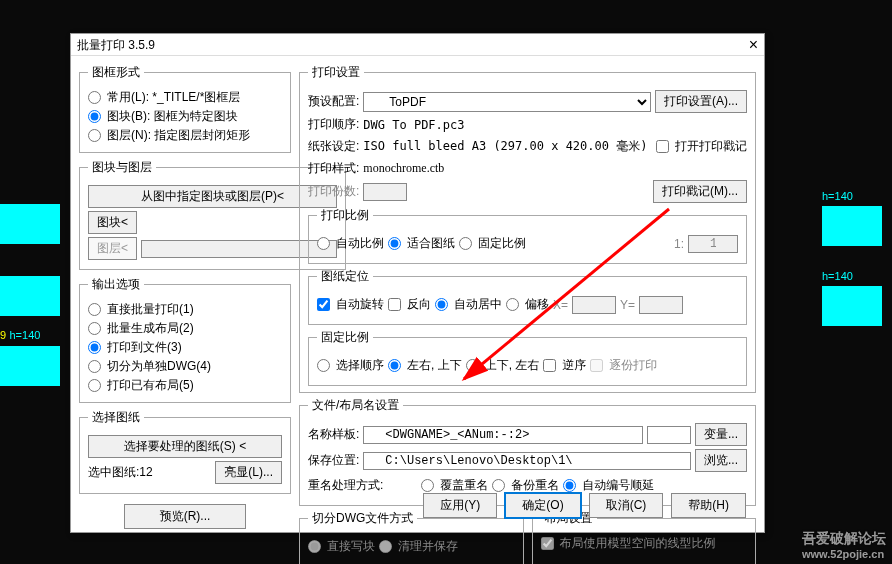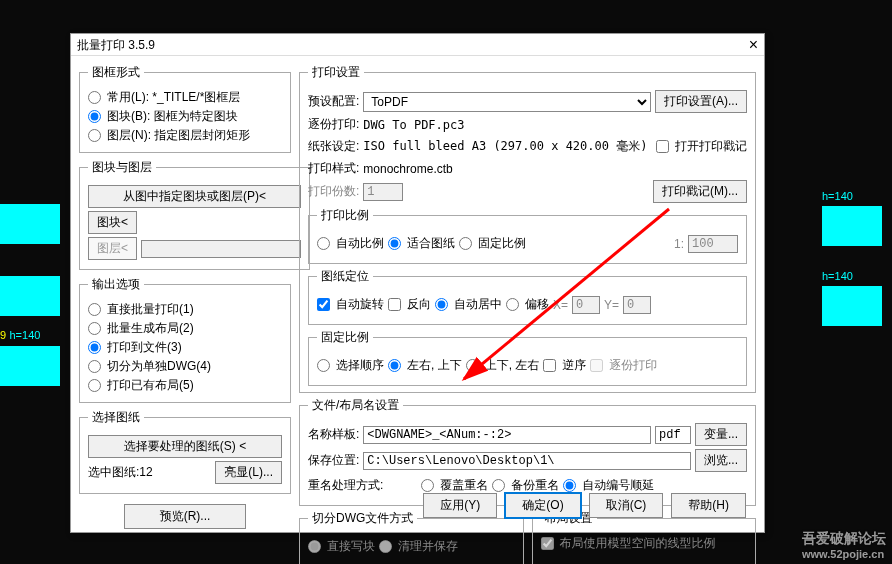"ToPDF" .txt { padding: 1px 3px -> 1px 21px }
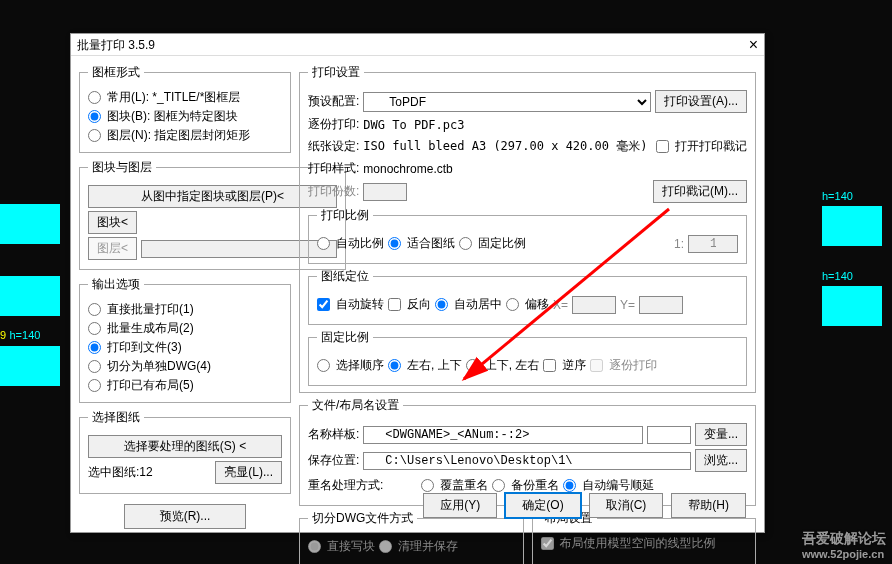"逐份打印:" span.lbl { text: 逐份打印 -> 打印顺序 }
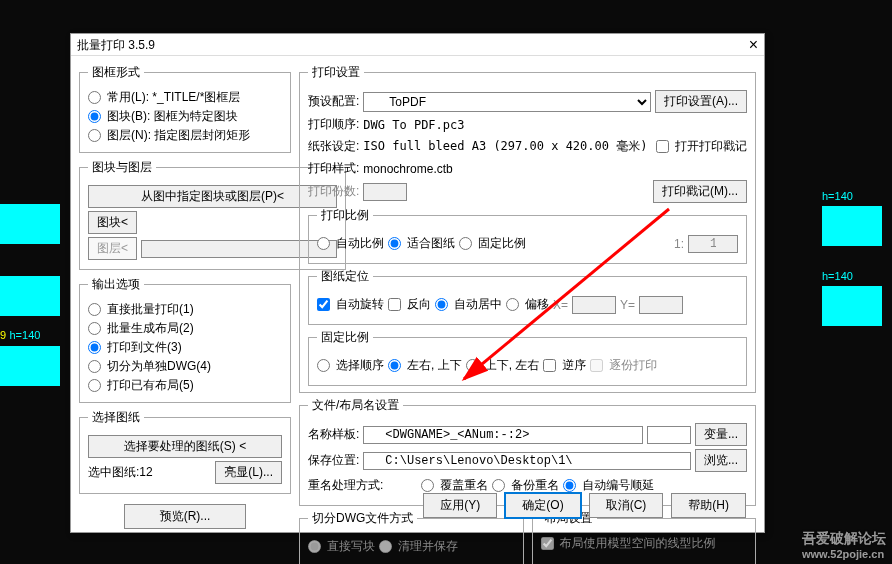"monochrome.ctb" span { font-family: Liberation Sans, sans-serif -> Liberation Serif, serif }
